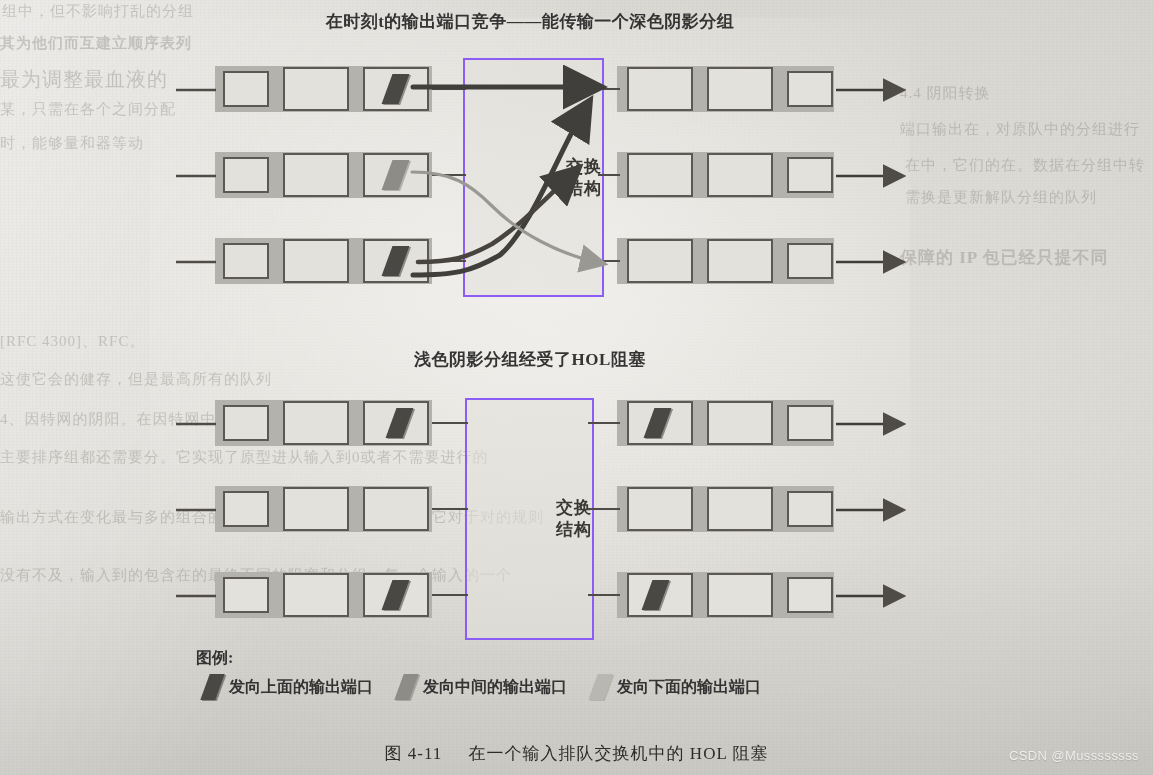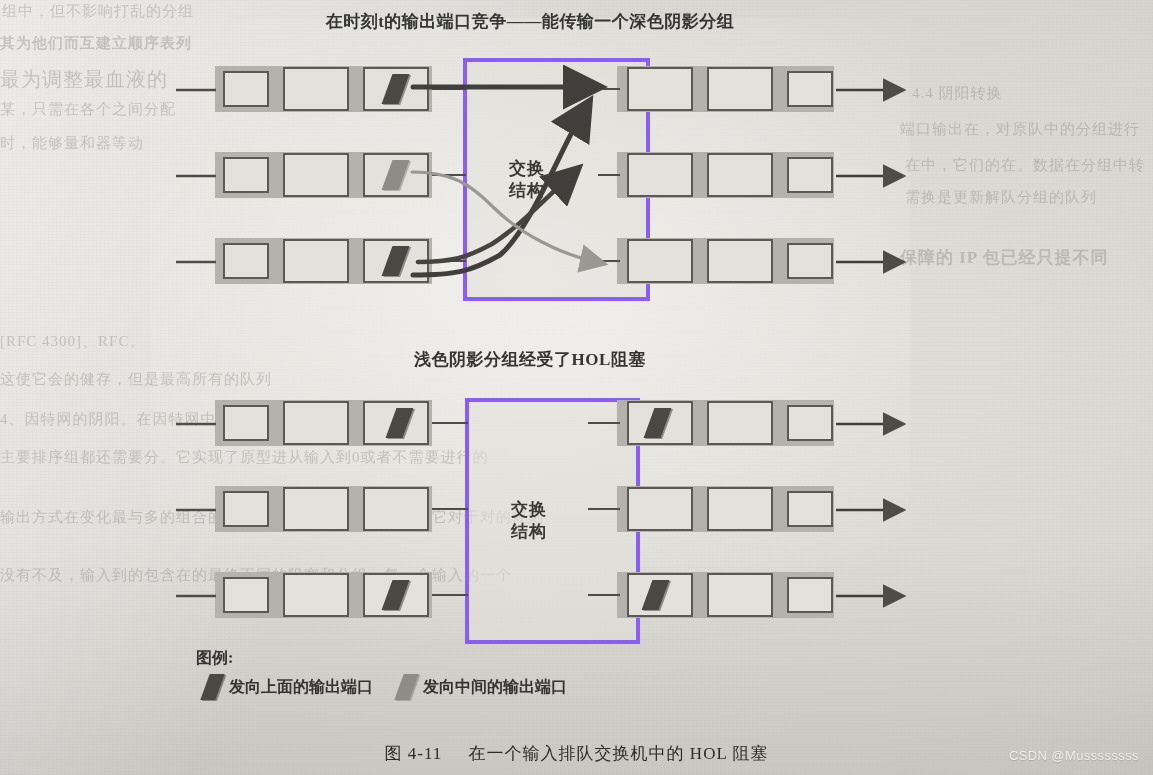"4.4 阴阳转换" div.ghost { margin-left: 12px -> none }
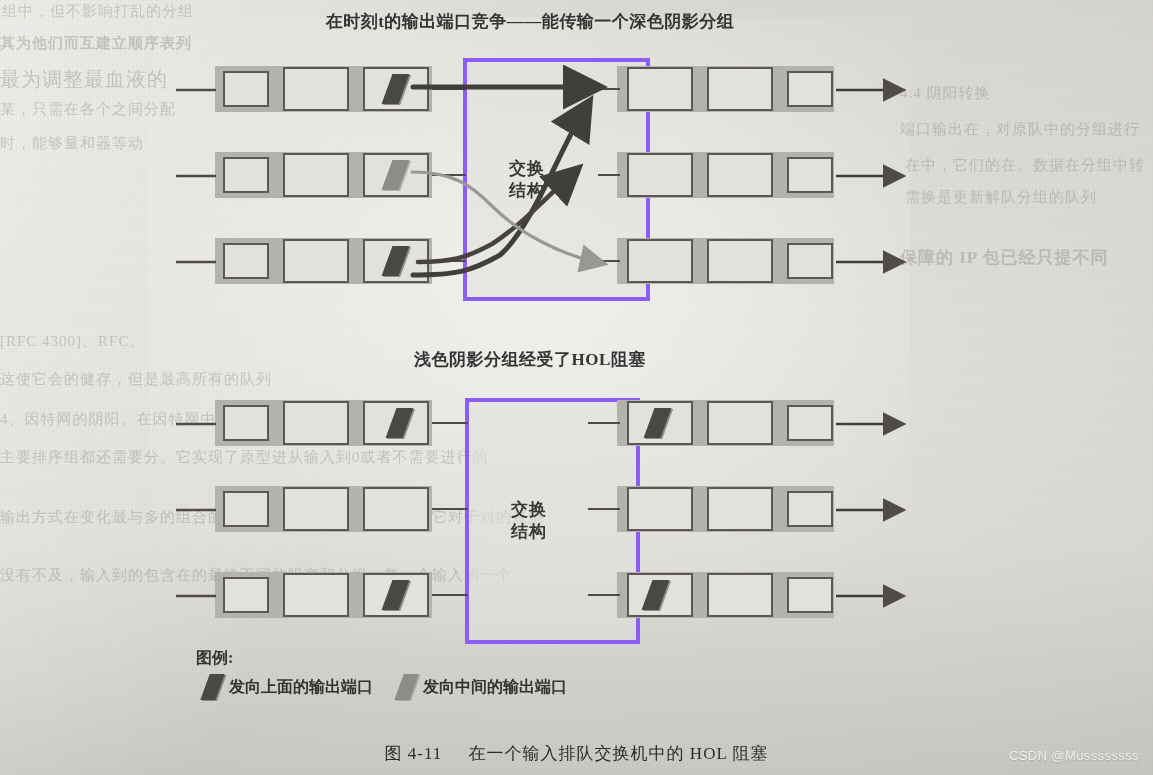"交换" .fabric { border: 4px solid #8b5cf6 -> 2px solid #8b5cf6; justify-content: flex-start -> flex-end; padding-left: 42px -> none }
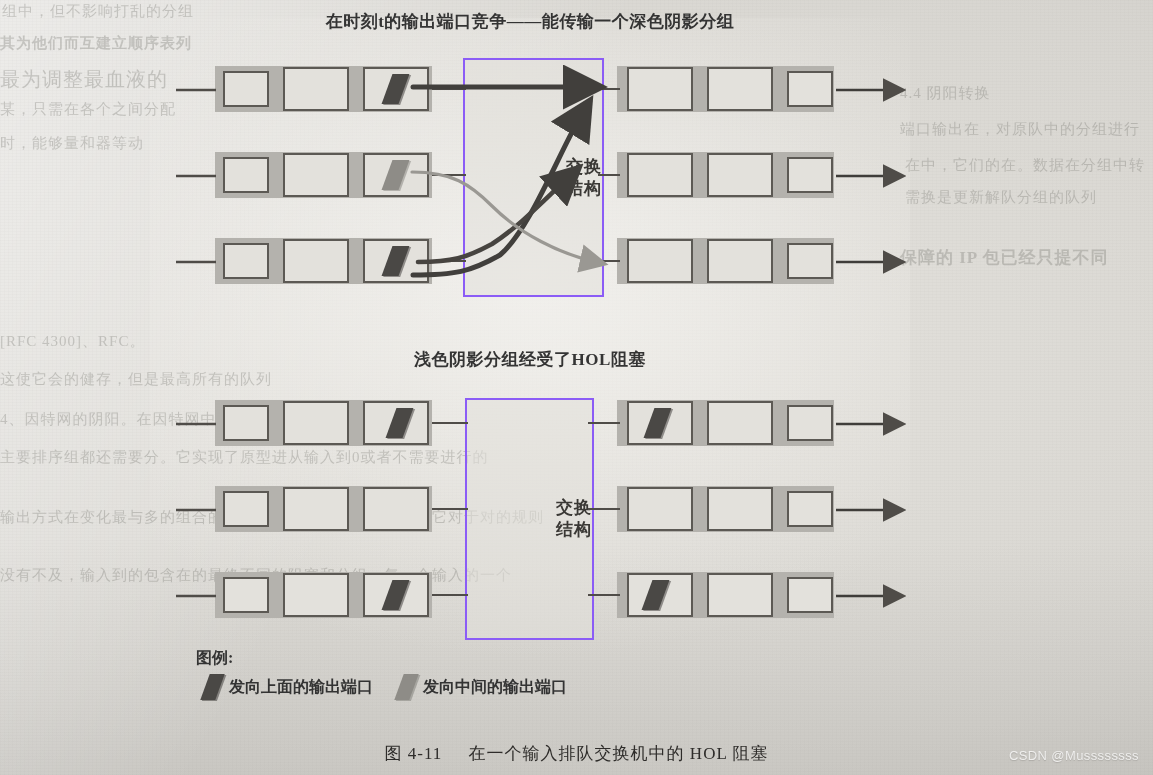"发向下面的输出端口" div.legend-item { html: none -> <div> <div></div> <div>发向下面的输出端口</div> </div> }
